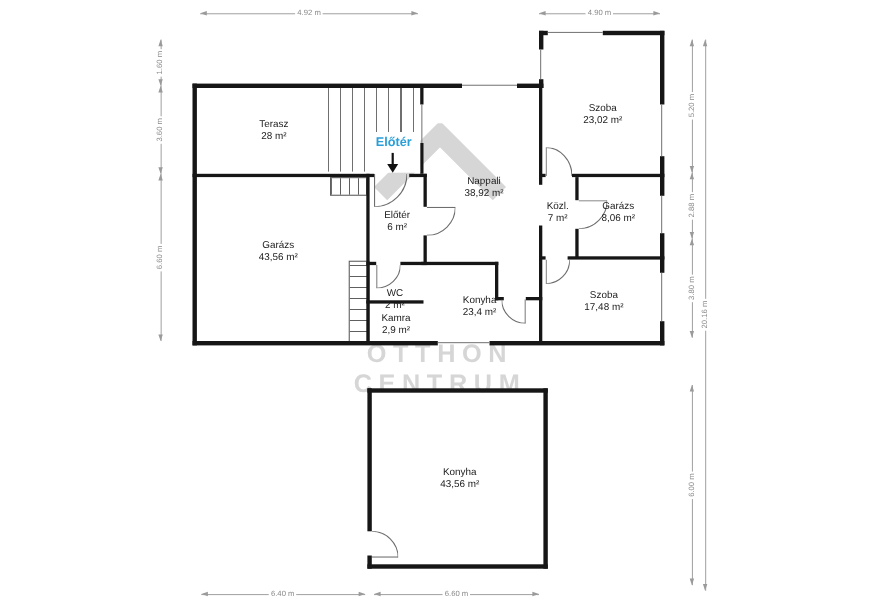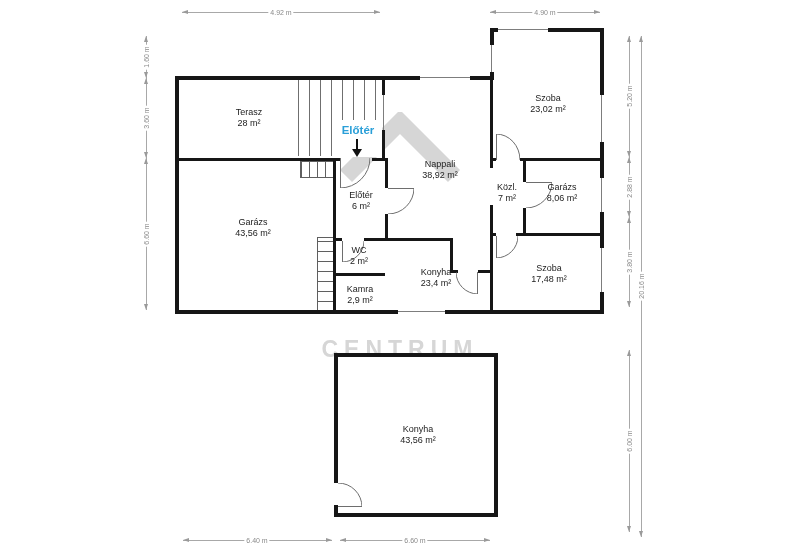"WC" div.rl { top: 256px -> 272px }
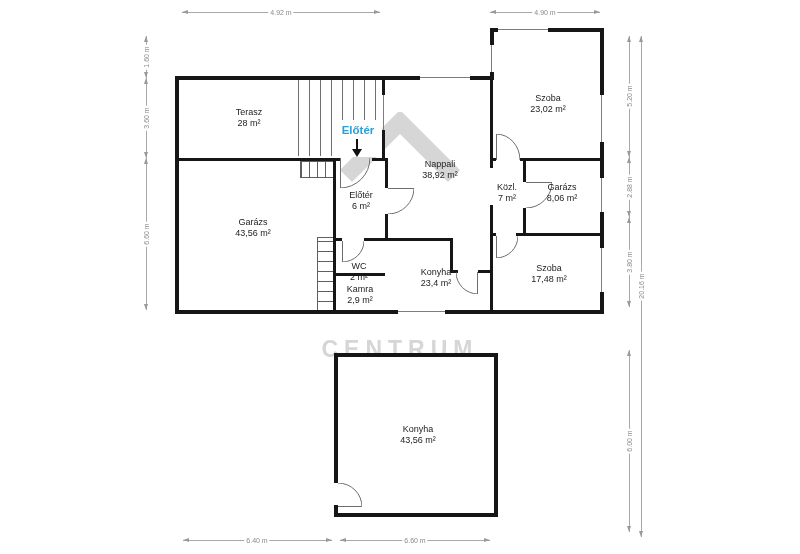"OTTHON" div.wm-l1 { html: none -> <div>OTTHON</div> }
